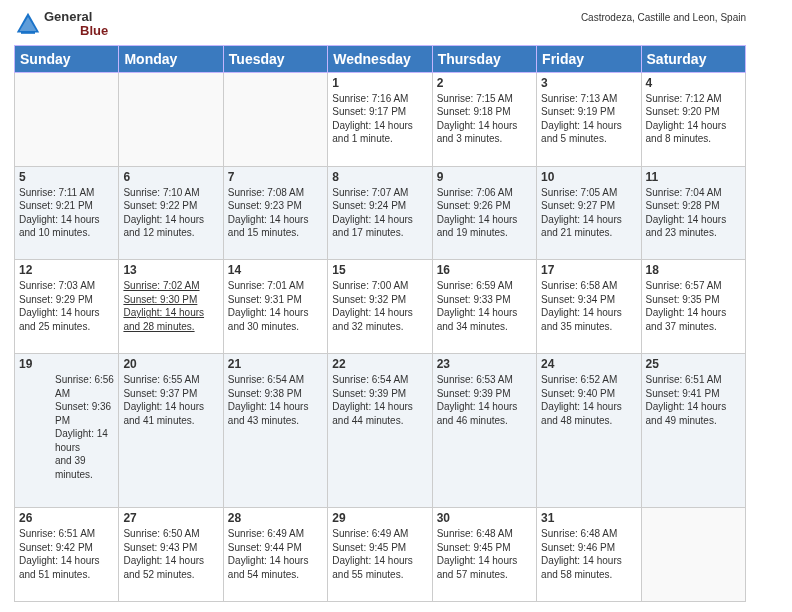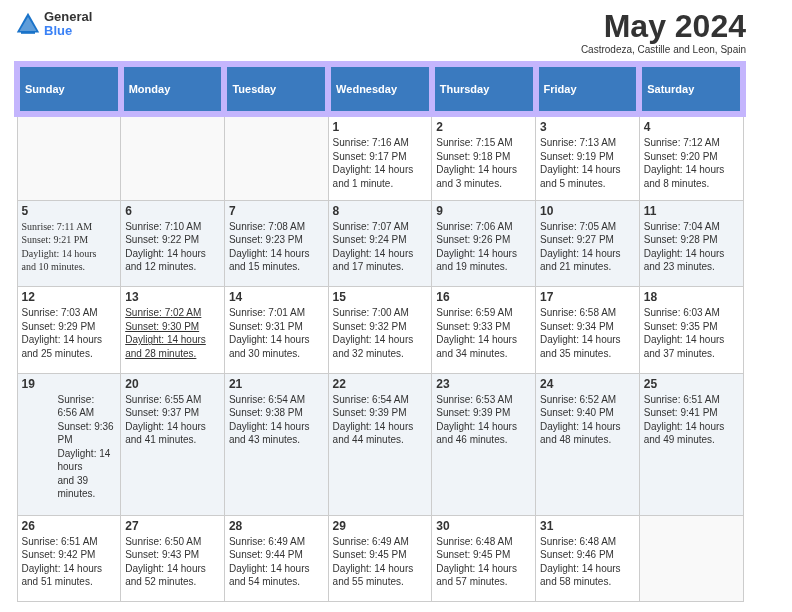"Blue" .logo-blue { color: #3b82f6 -> #7f1d1d; margin-left: none -> 36px }
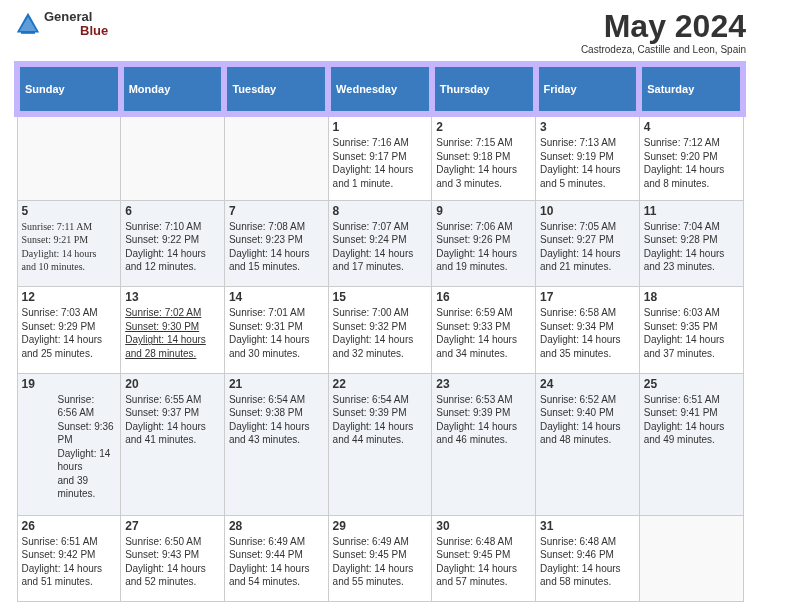"May 2024" div.month-title { html: <div>May 2024</div> -> none }
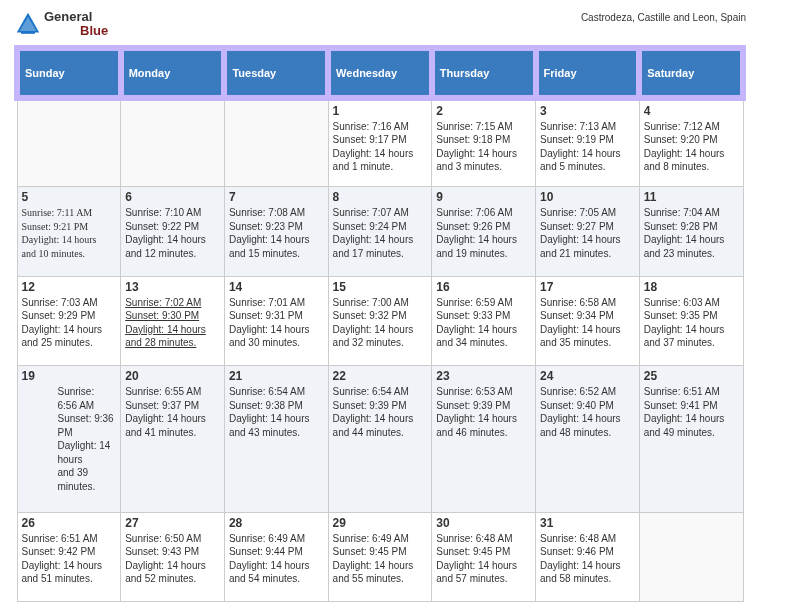"Sunday" .calendar thead tr th { border: 6px solid #c4b5fd -> 1px solid #c4b5fd; font-size: 11px -> 14px; padding: 16px 5px -> 5px 5px }
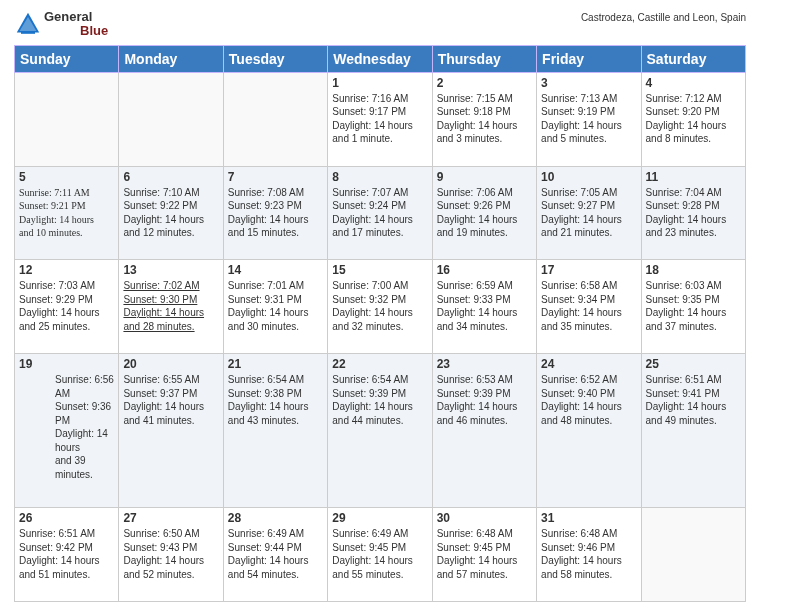"Sunrise: 7:11 AM" div.day-info { font-family: Liberation Serif, serif -> none }
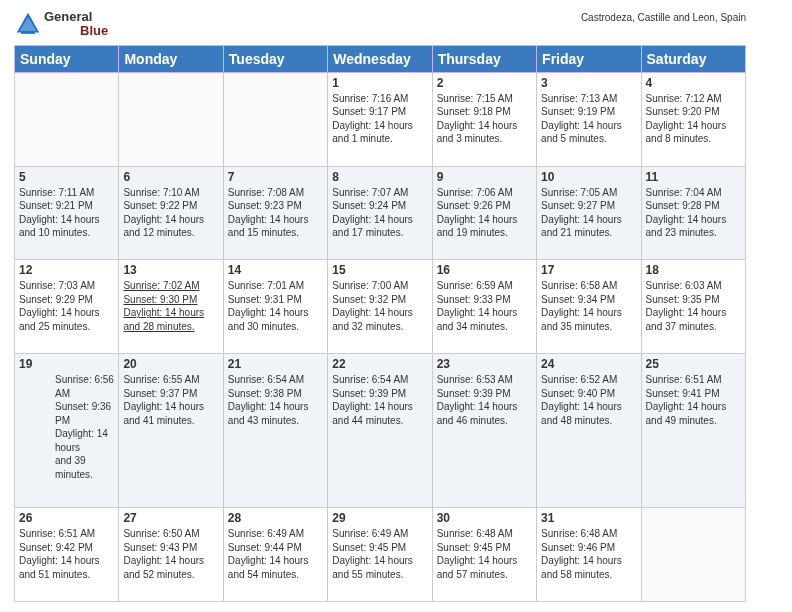"Sunrise: 6:03 AM" div.day-info { text: 6:03 -> 6:57 }
